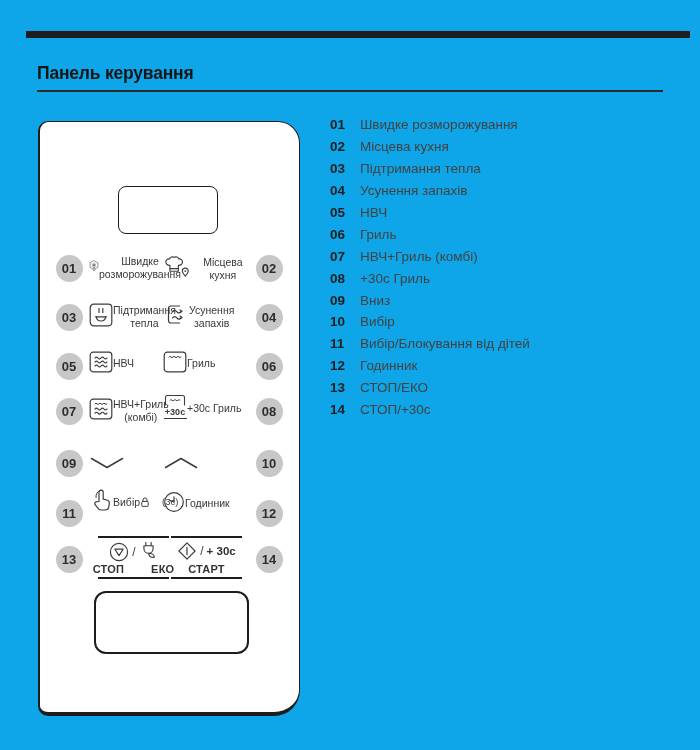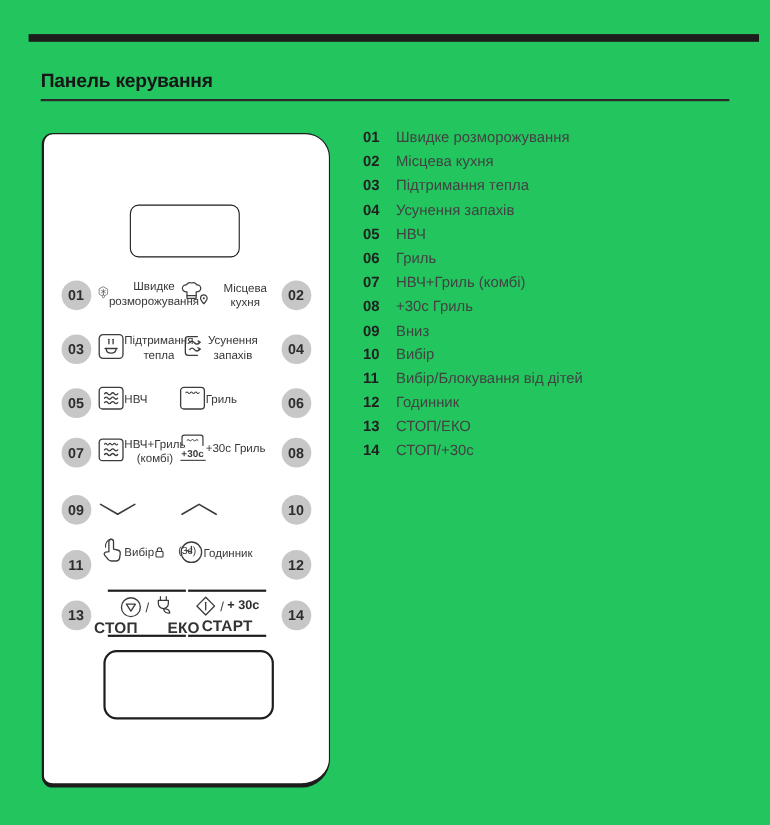"Панель керування" .page { background: #22c55e -> #0ea5e9 }
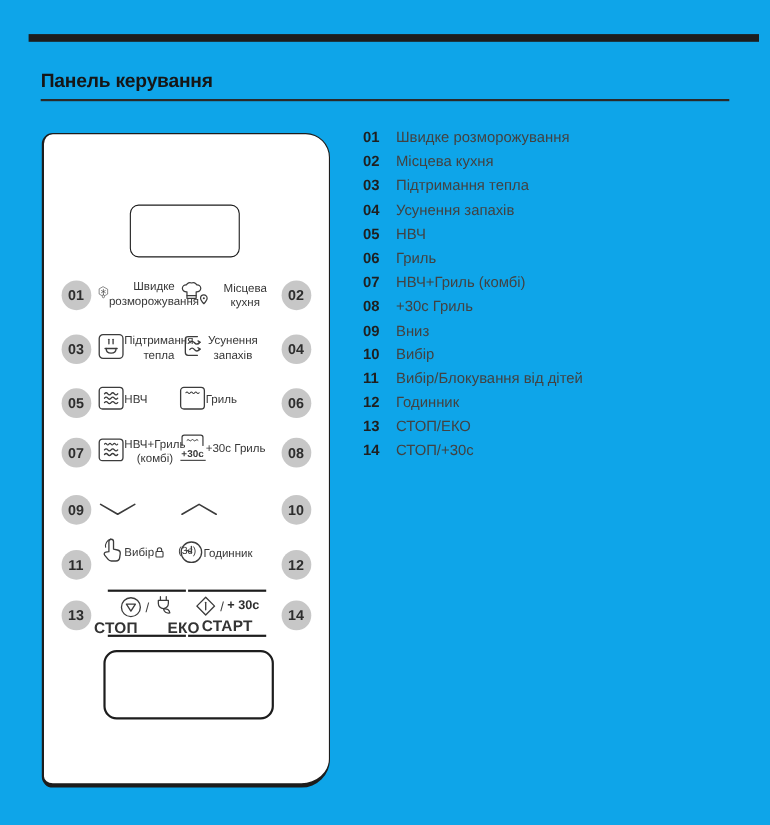"СТОП" .brow2 { font-size: 14px -> 11px }
